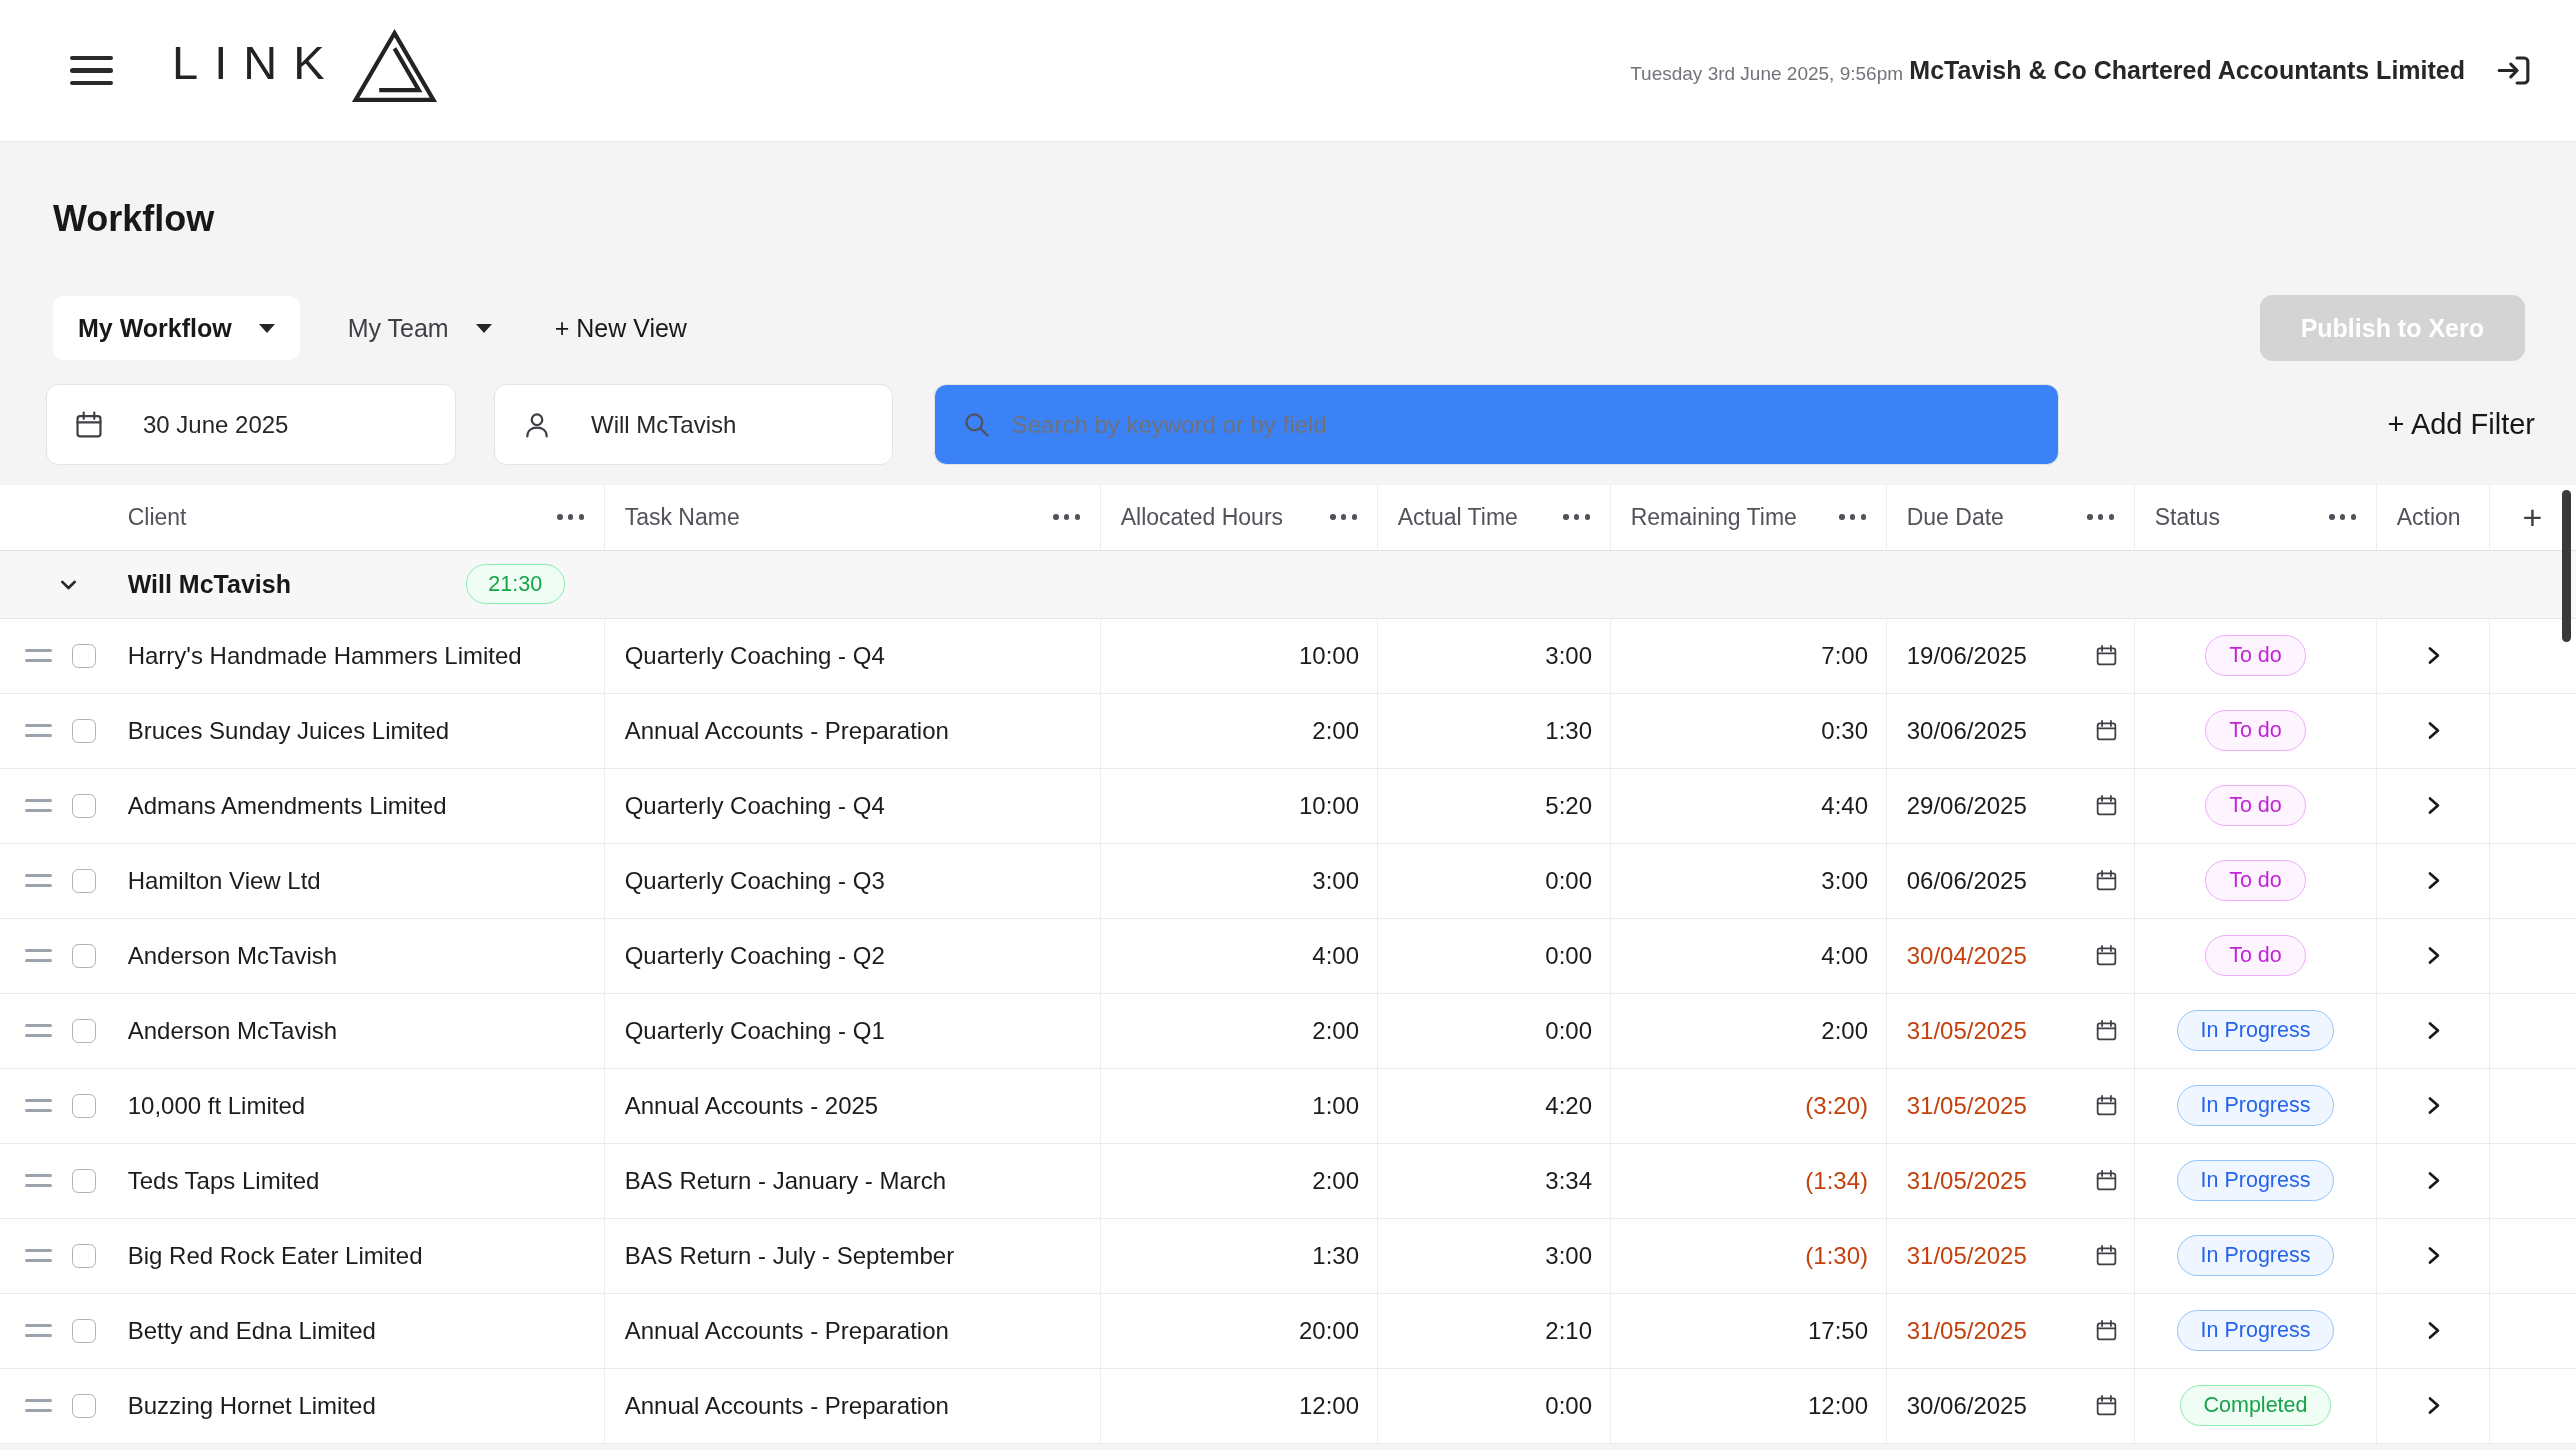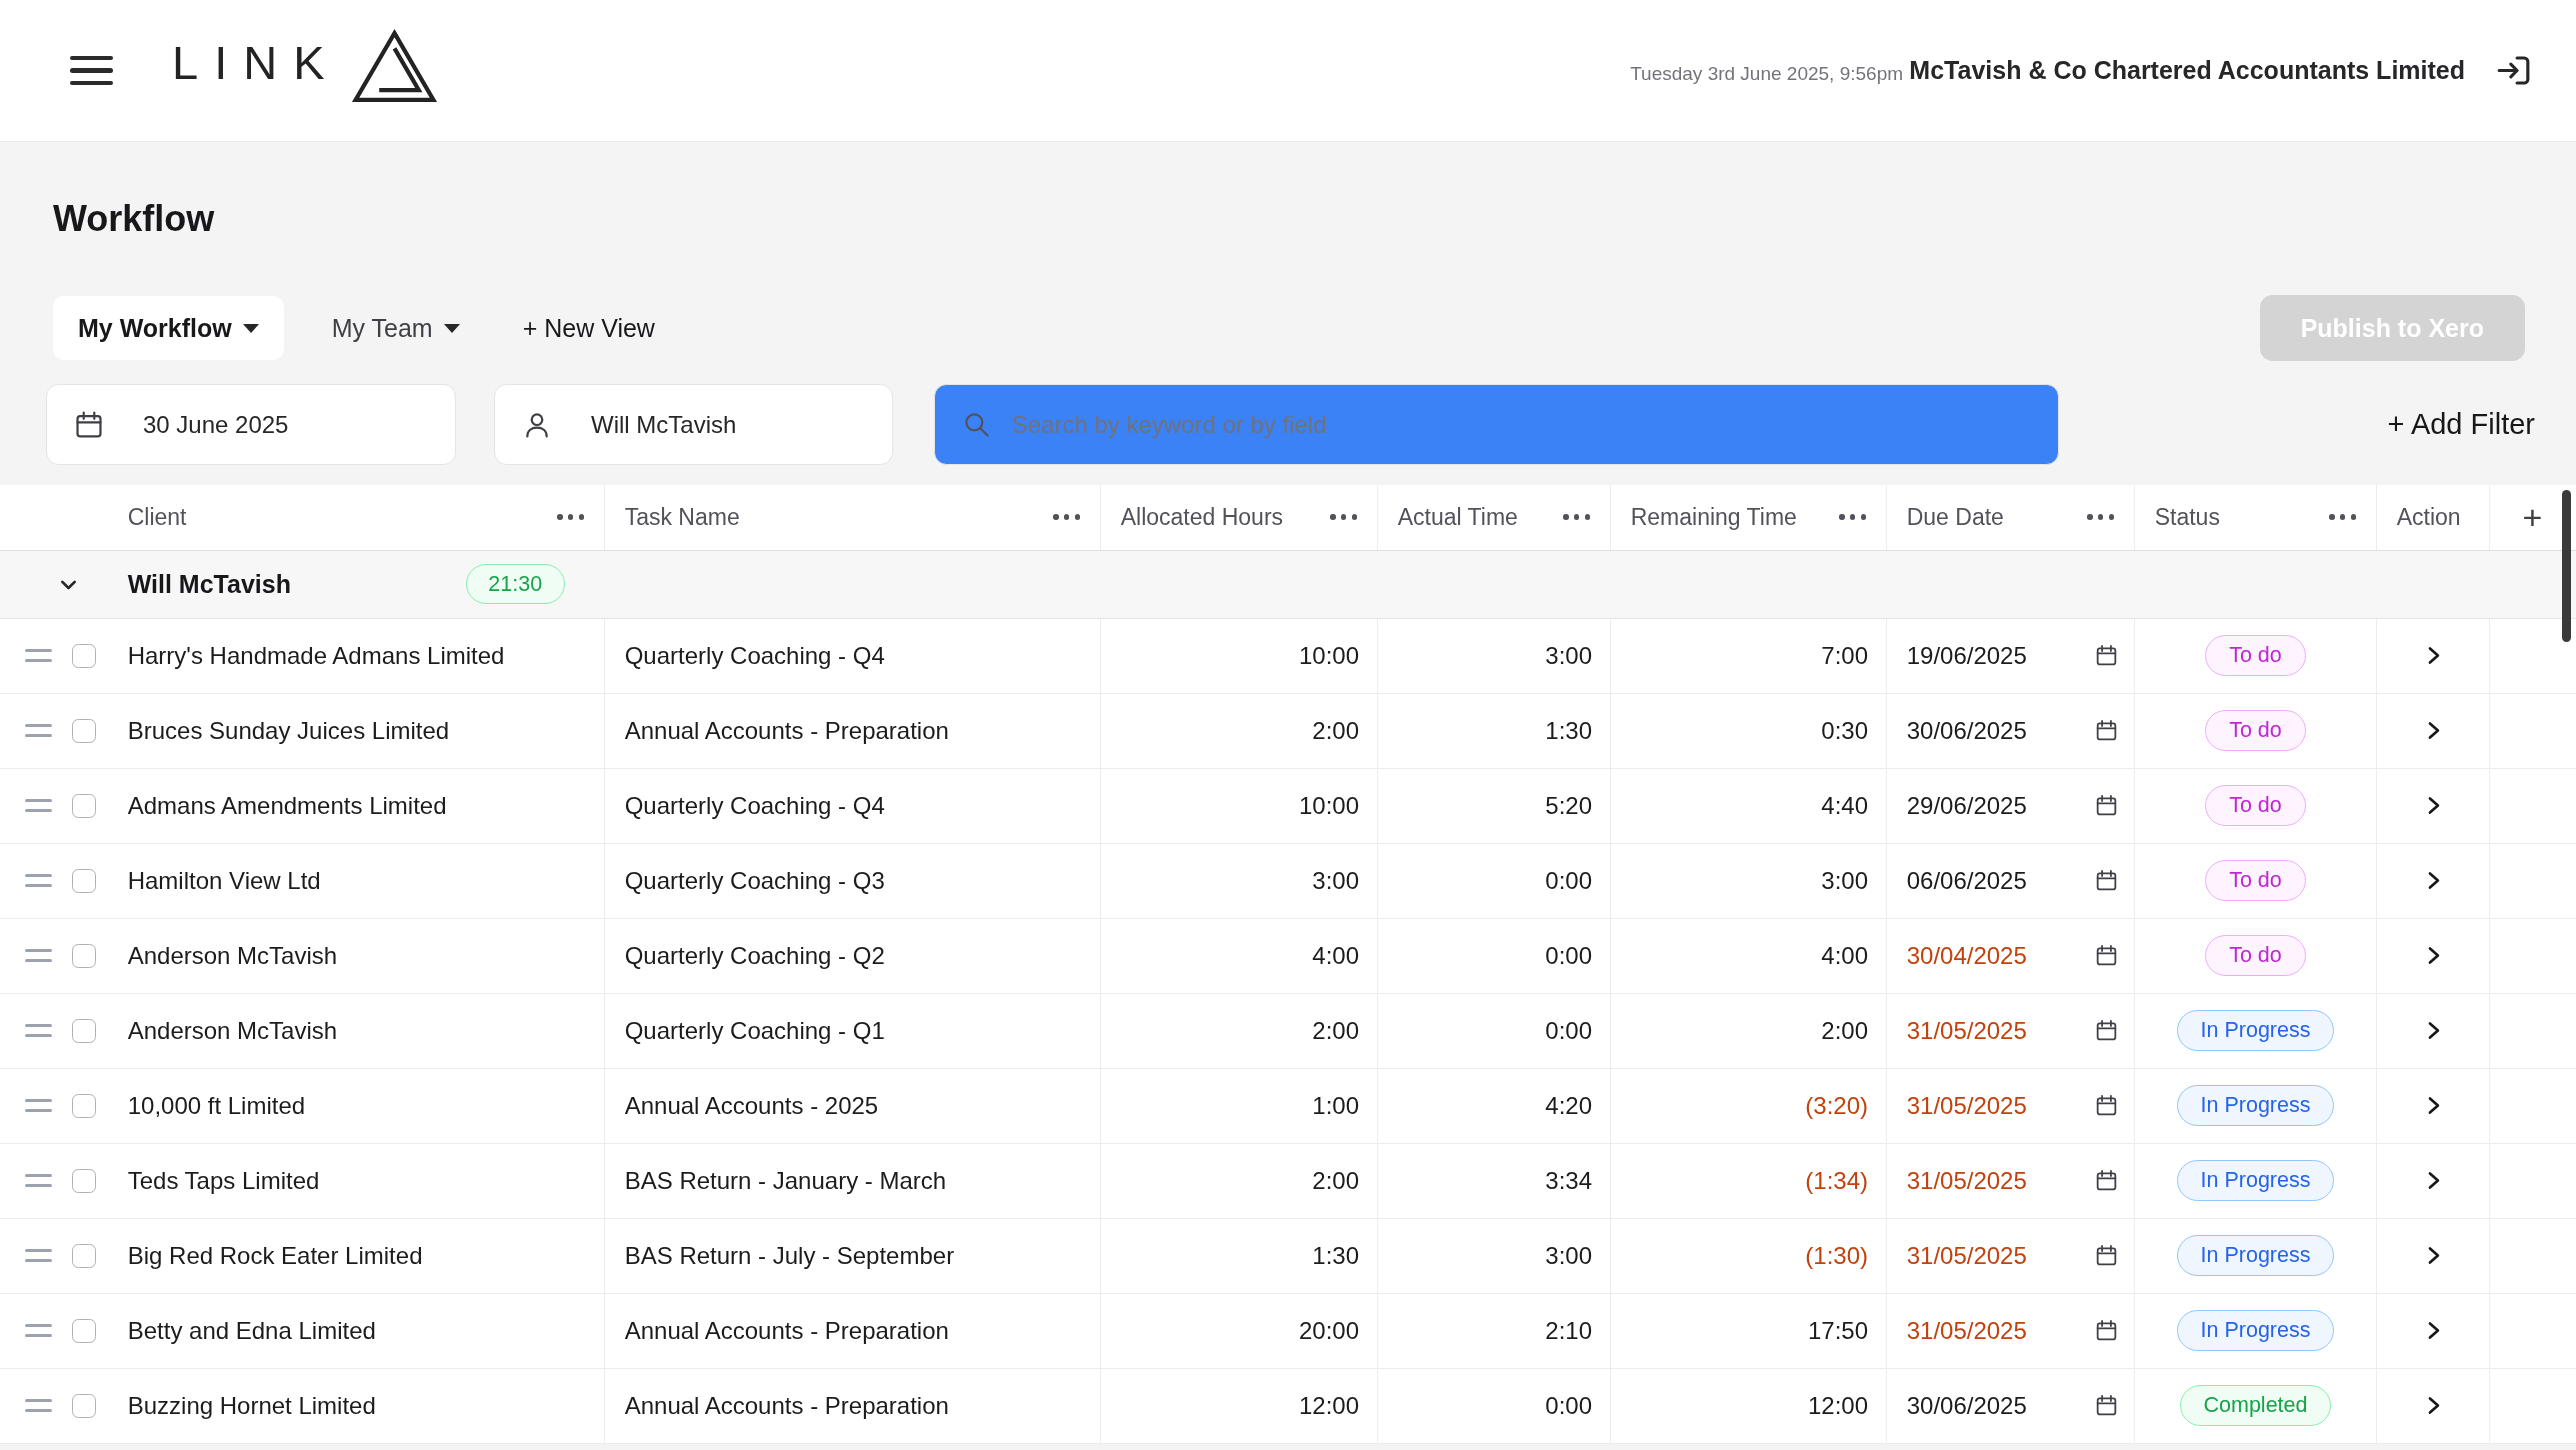"My Workflow" .tab { gap: 11px -> 27px }
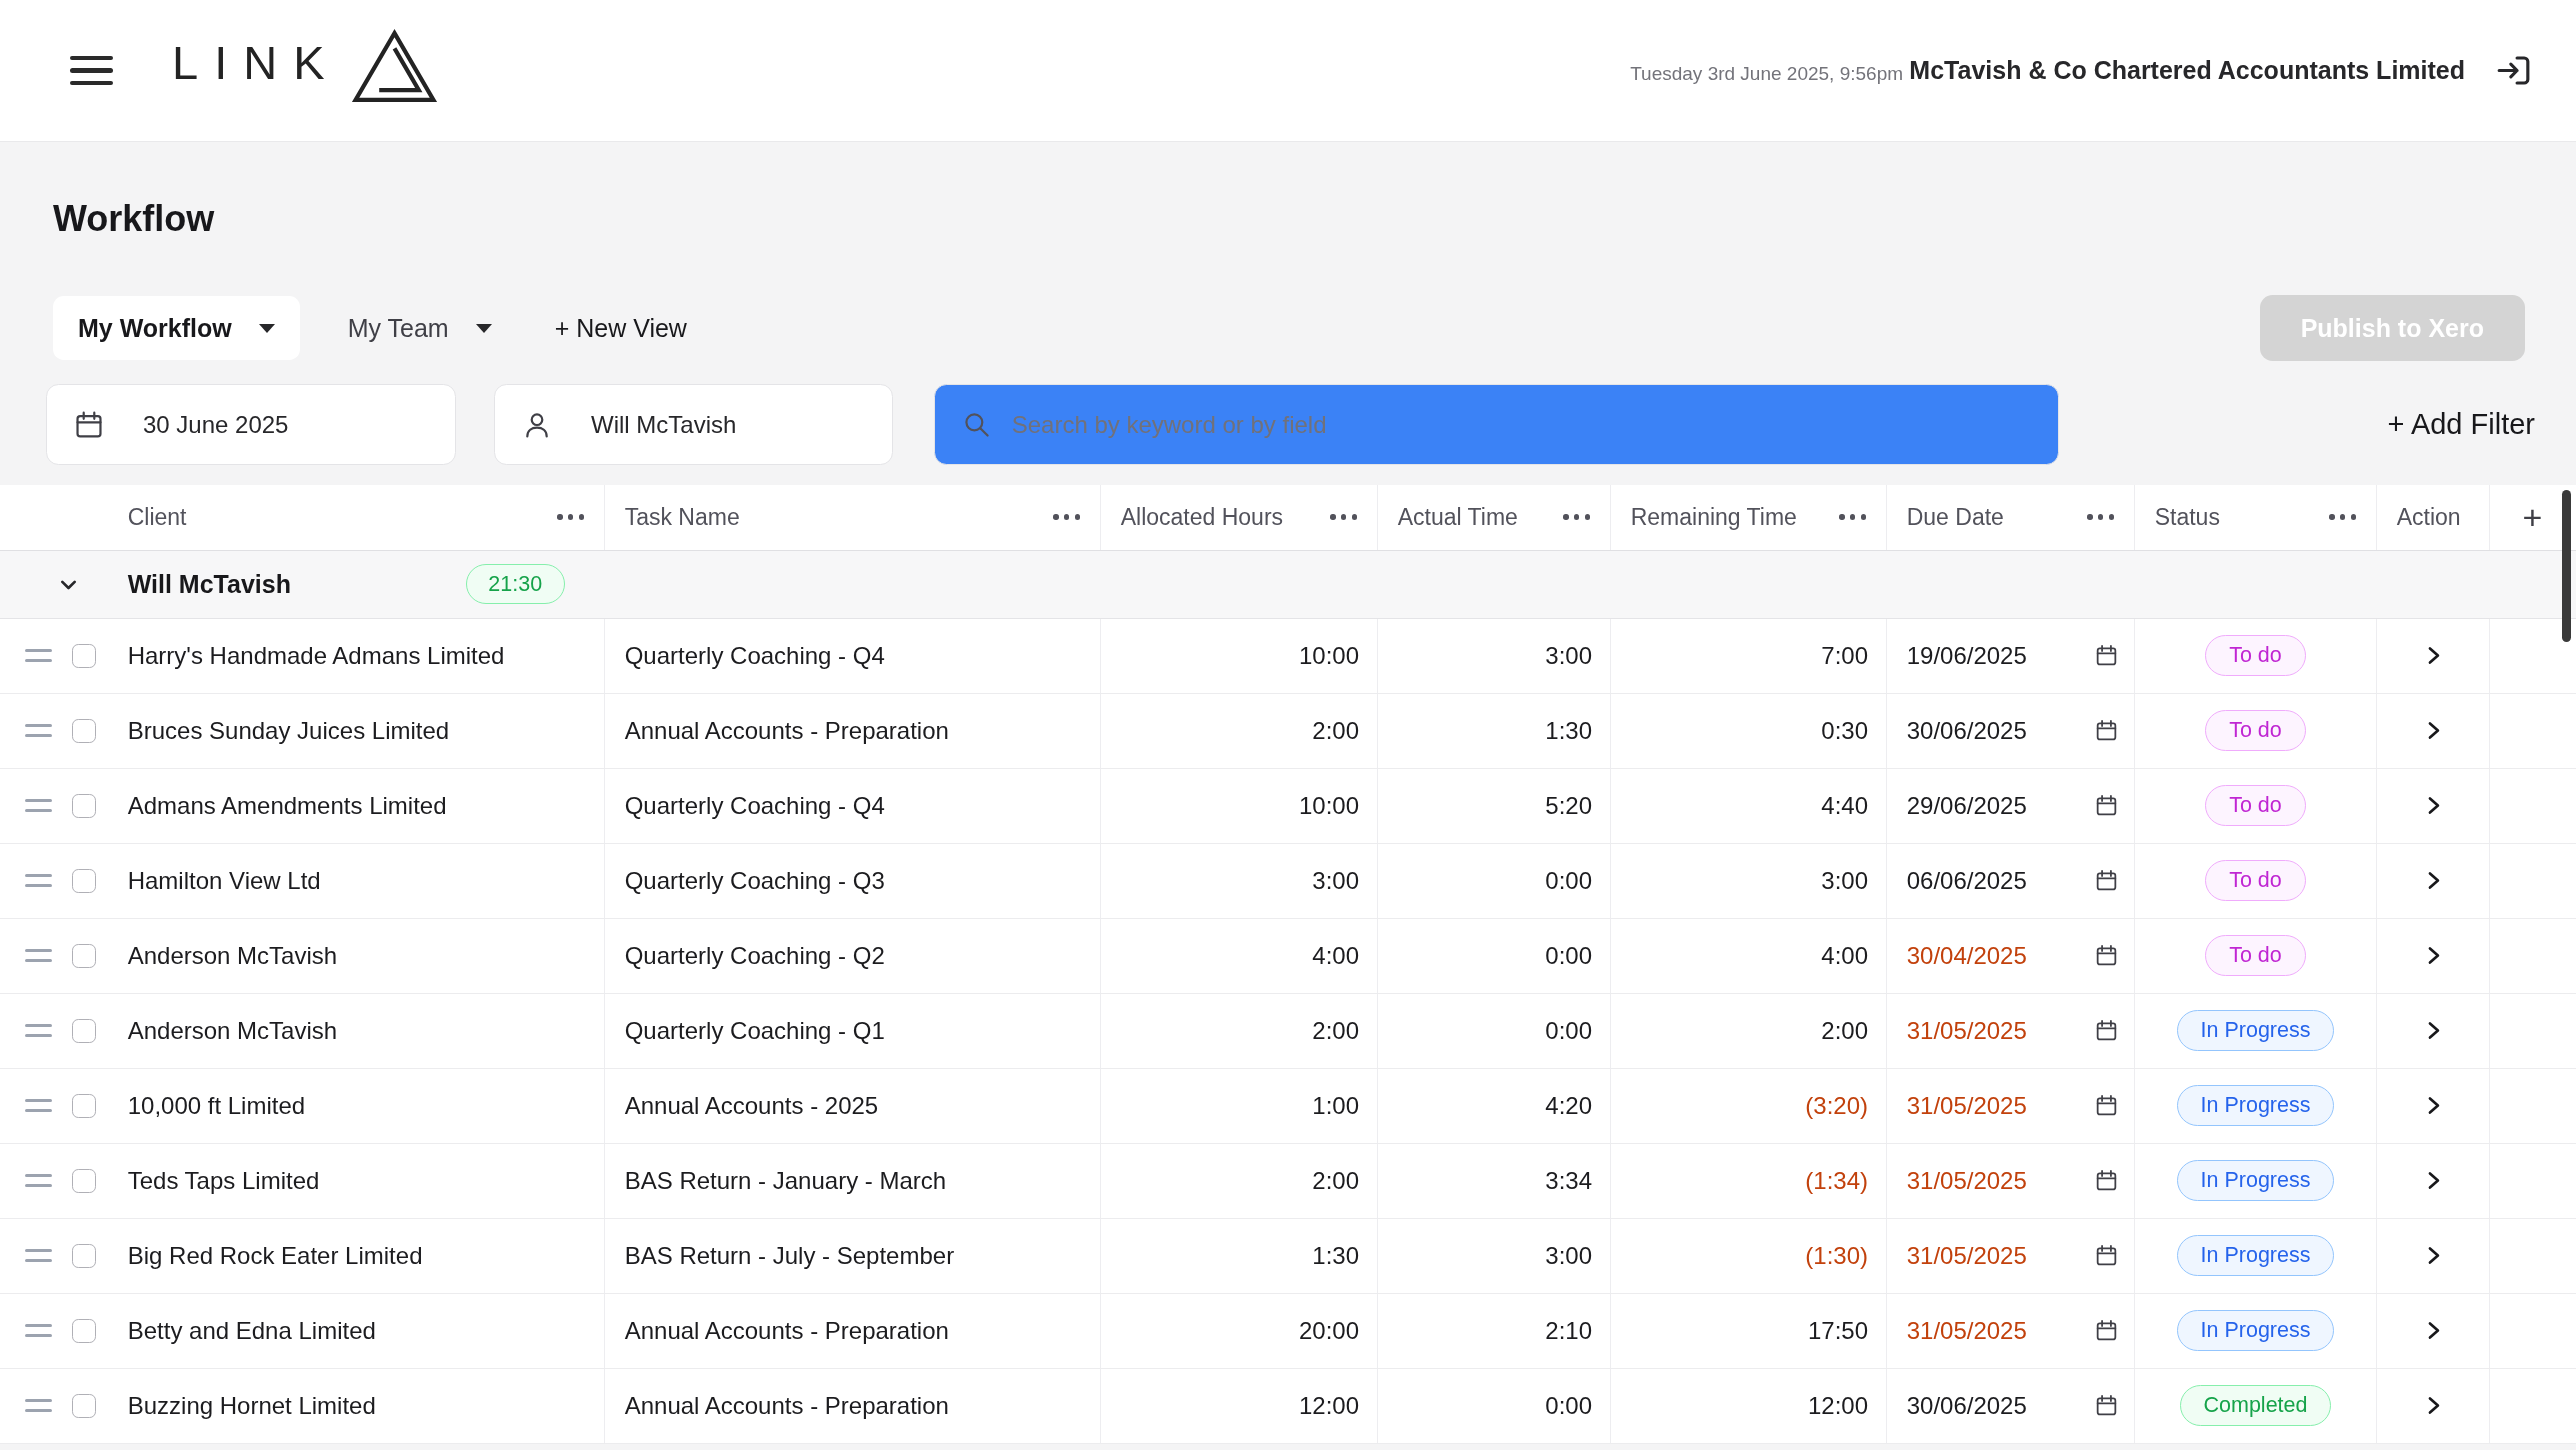"Harry's Handmade Admans Limited" div.cell { text: Admans -> Hammers }
